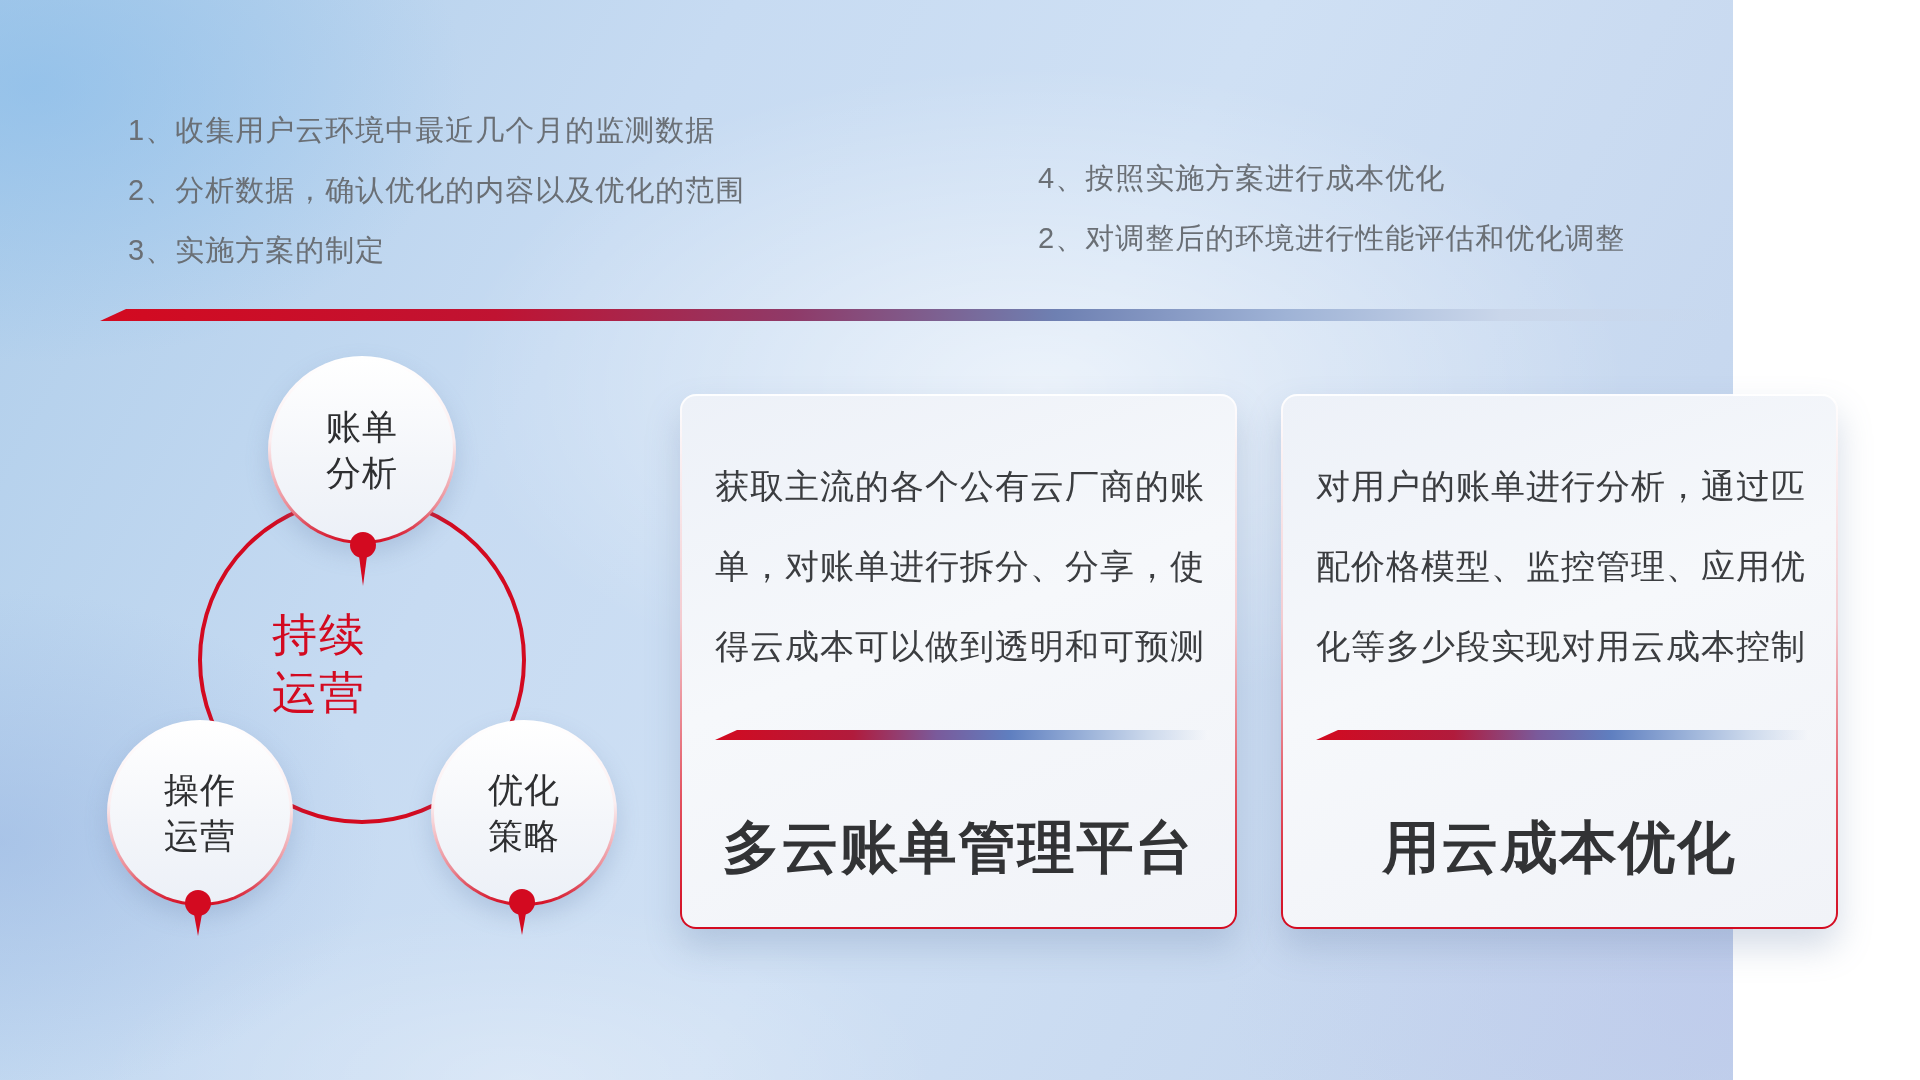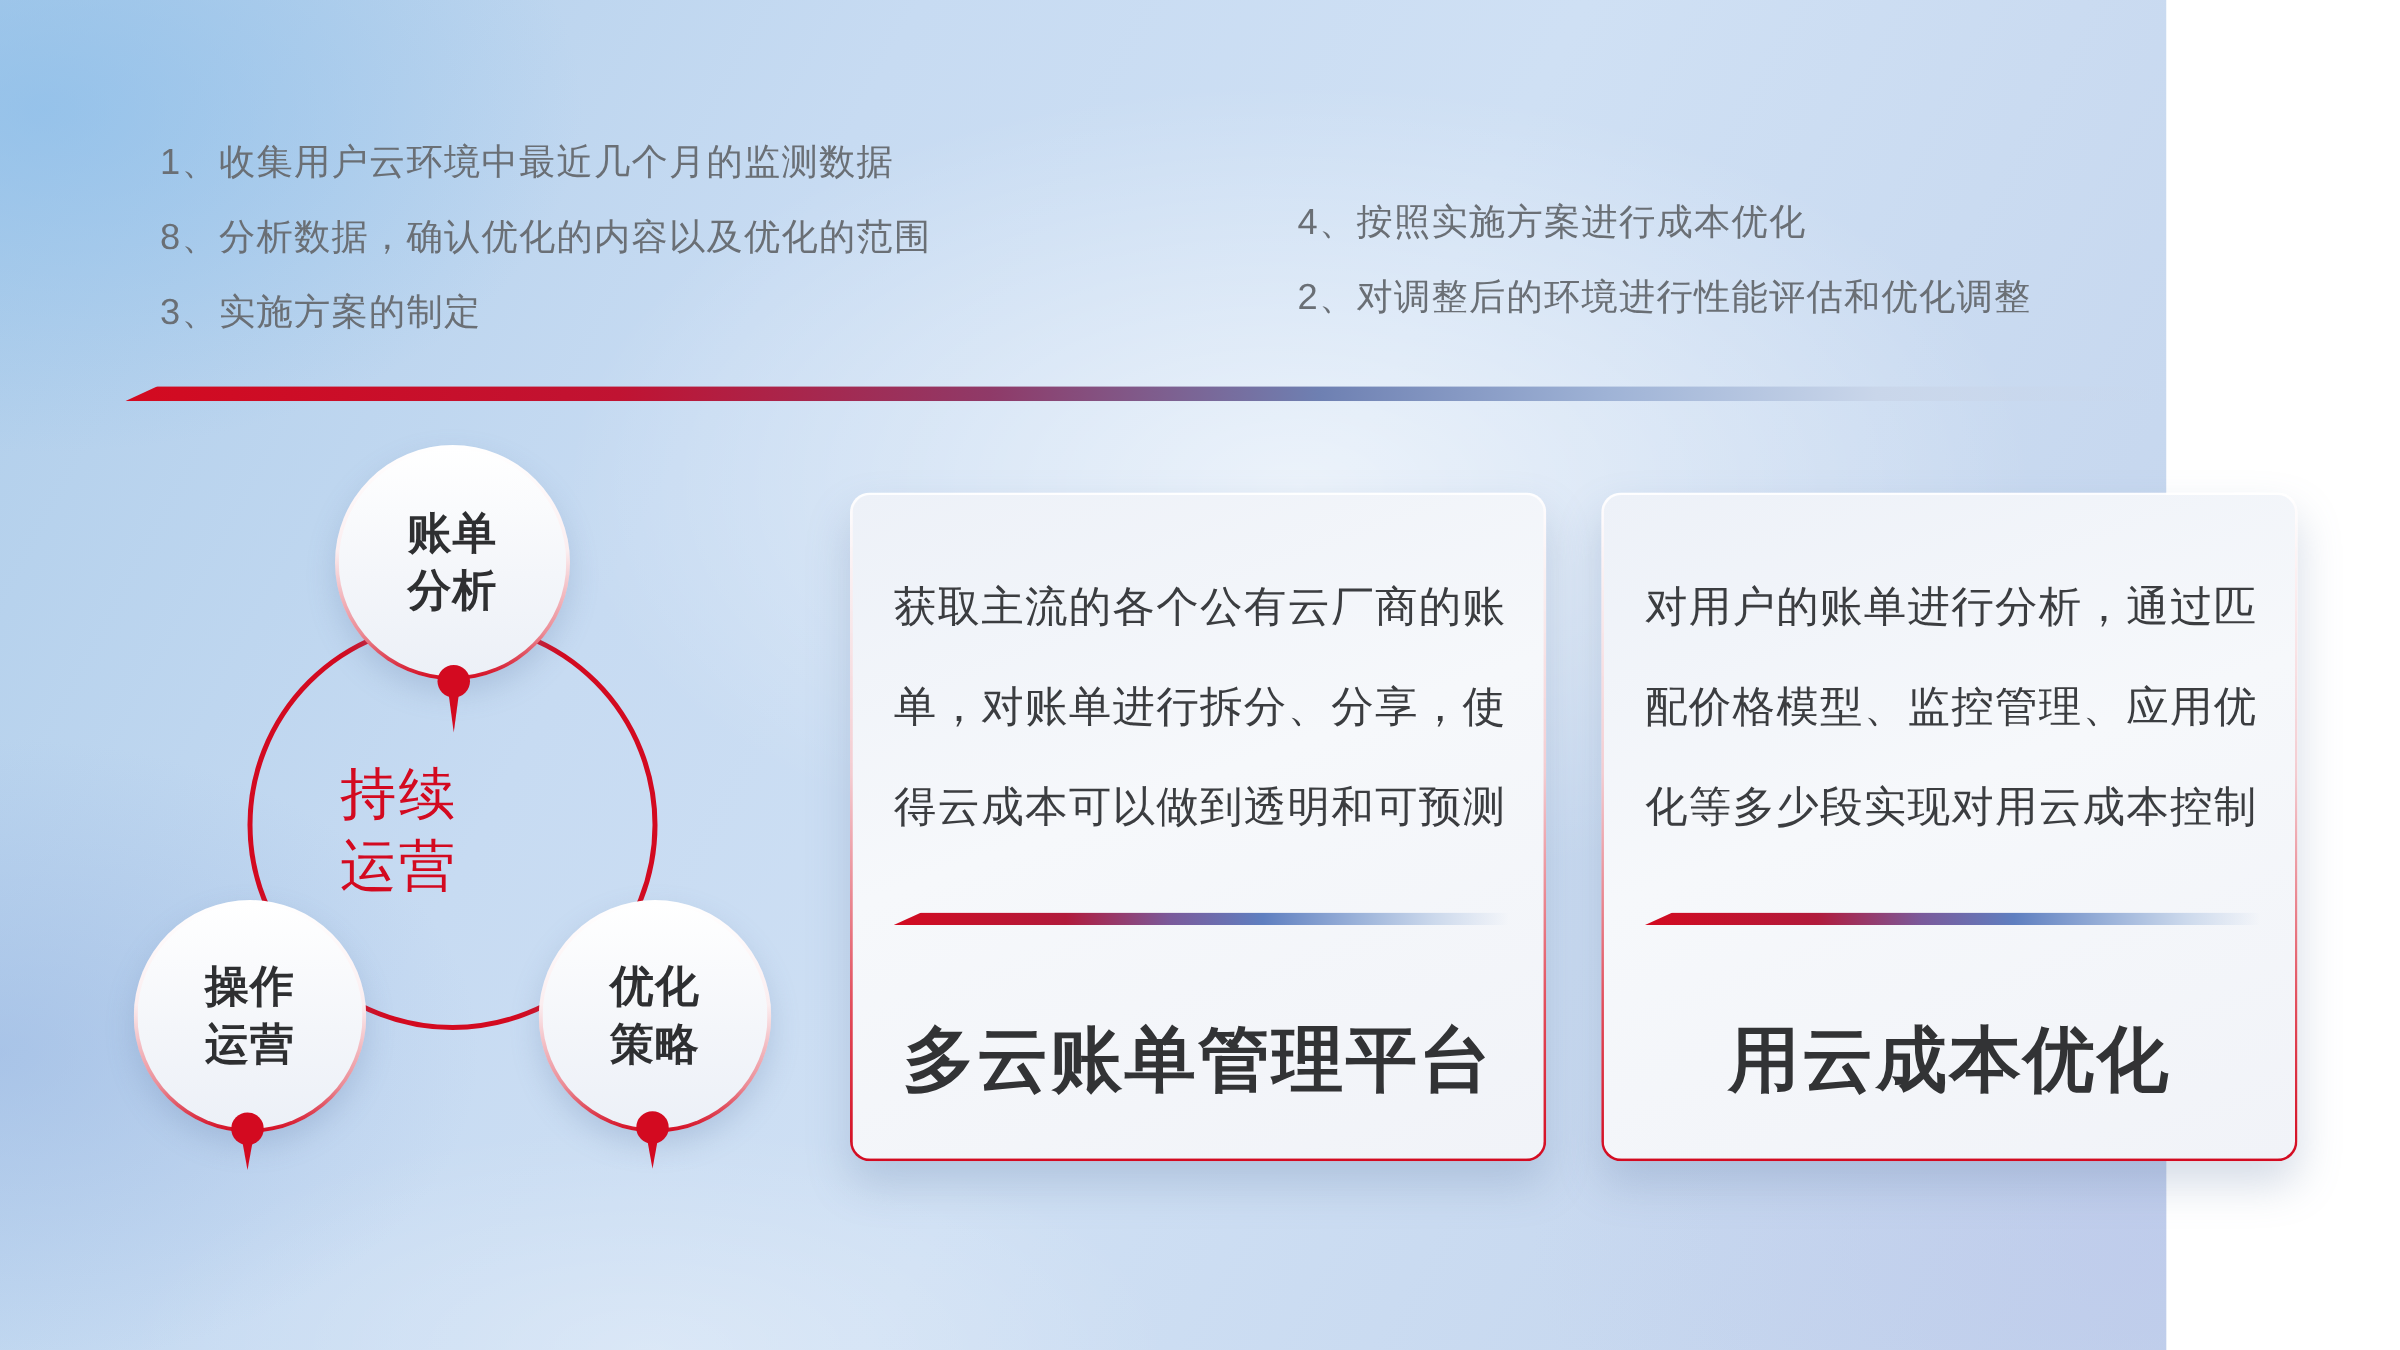"8、分析数据，确认优化的内容以及优化的范围" div { text: 8 -> 2 }
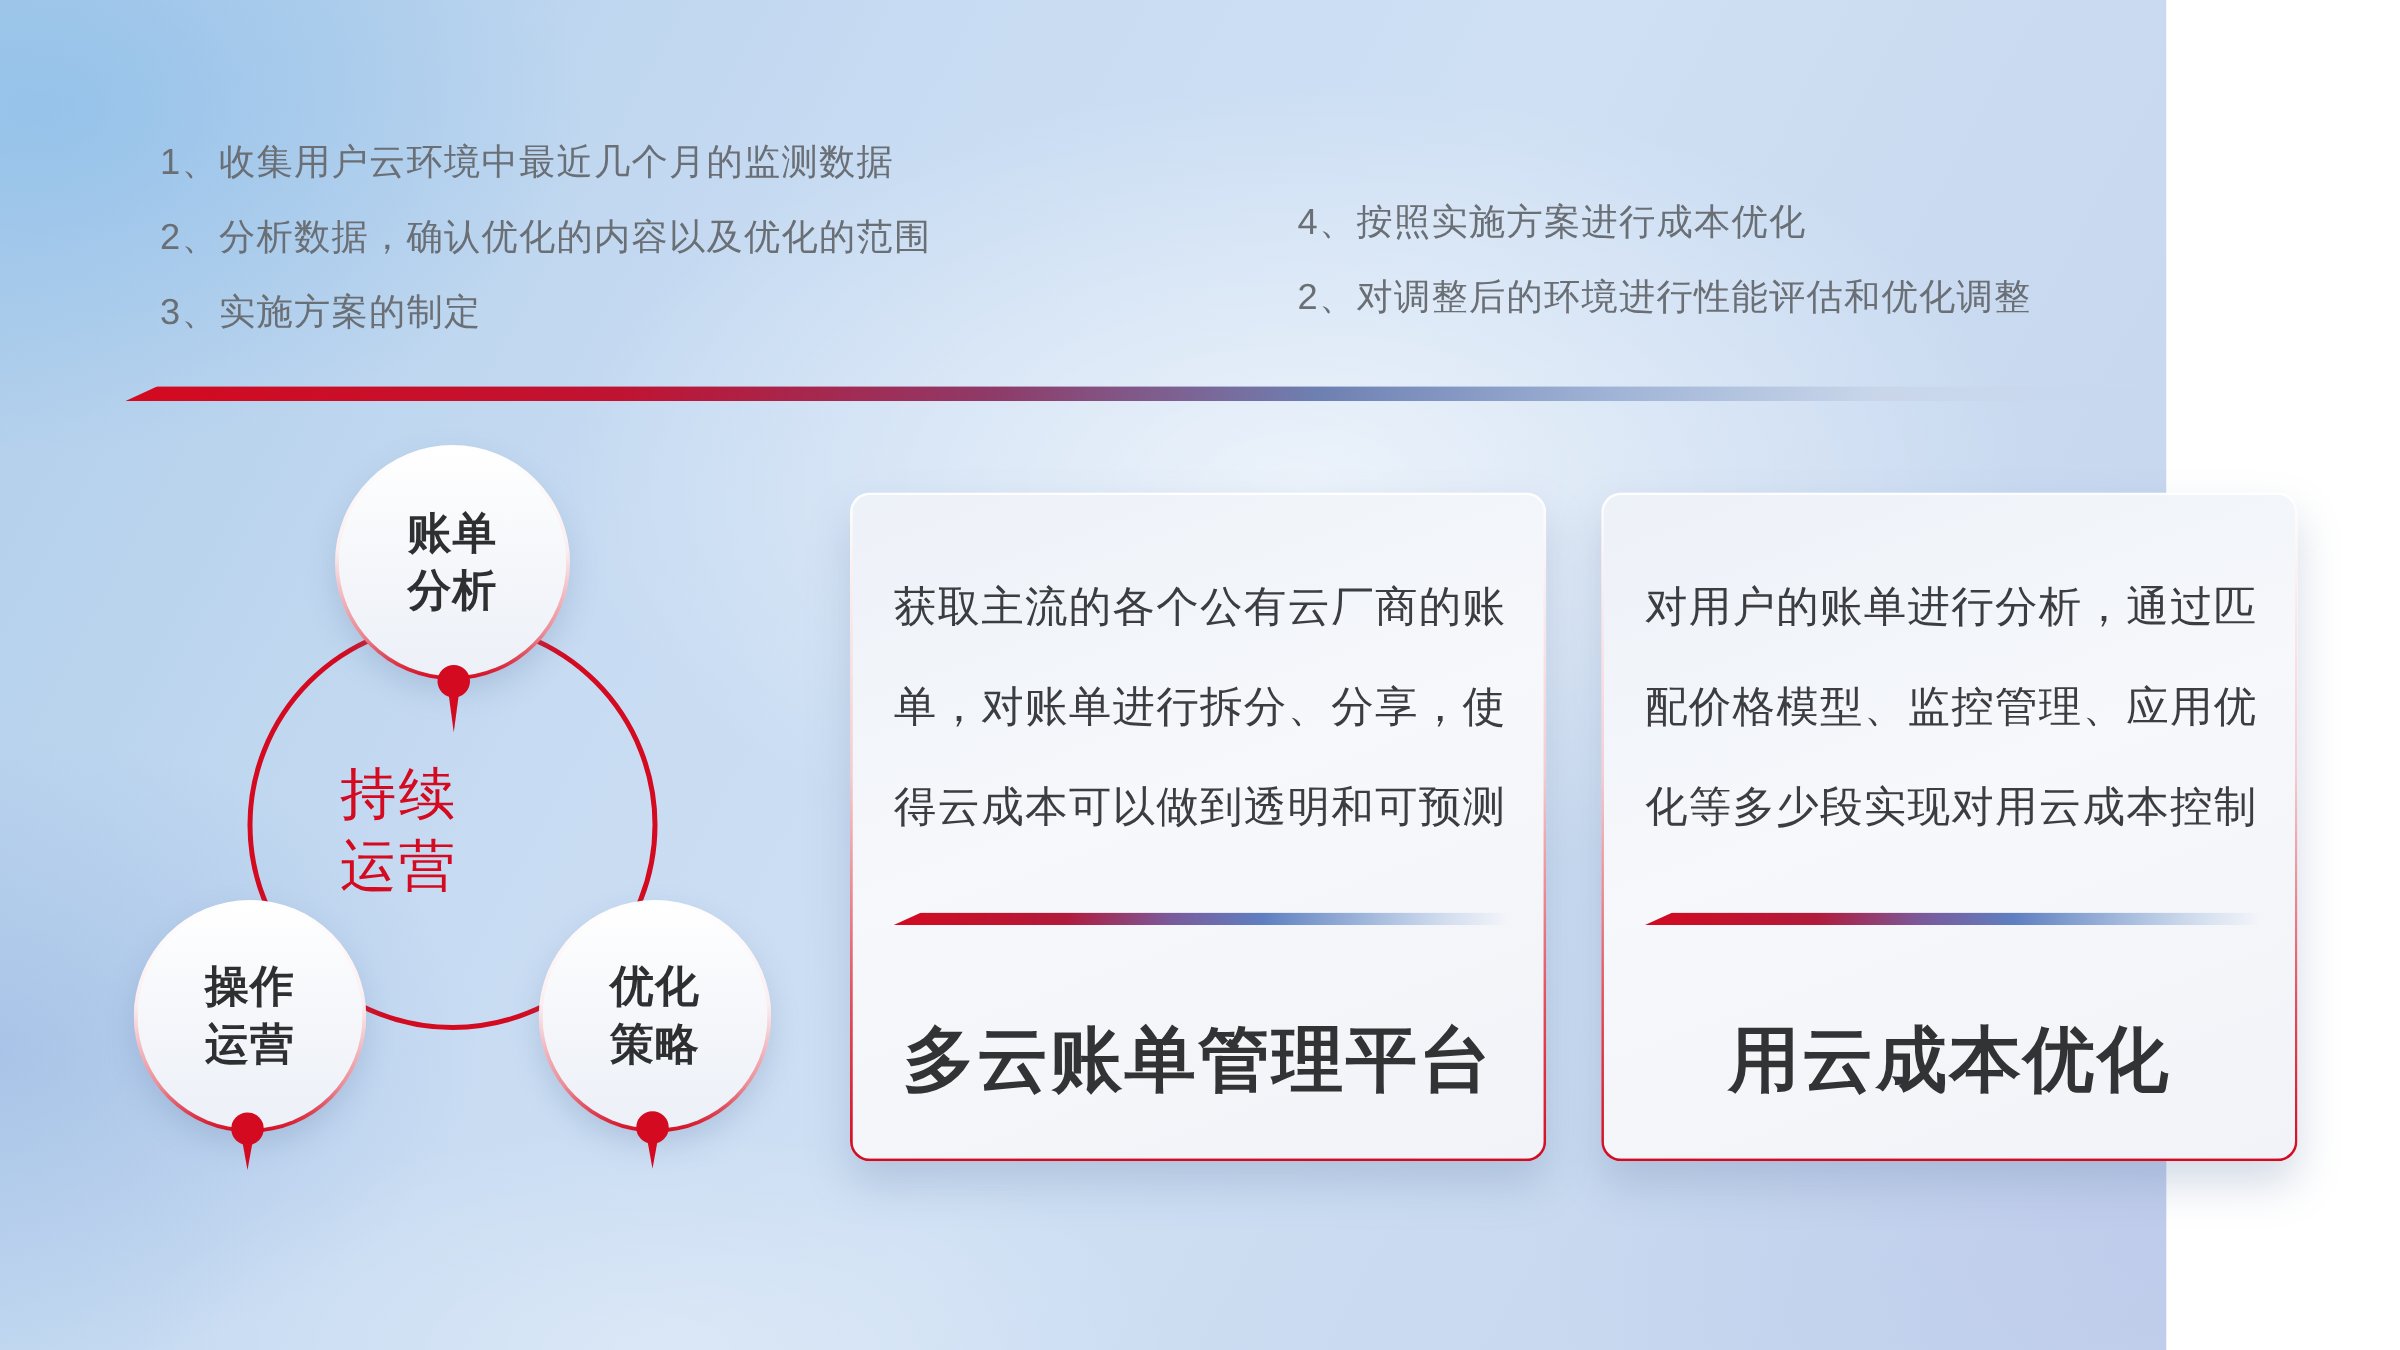"账单" .node { font-weight: bold -> normal }
